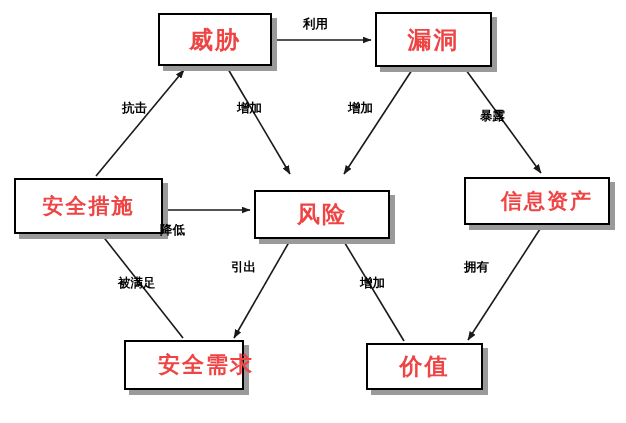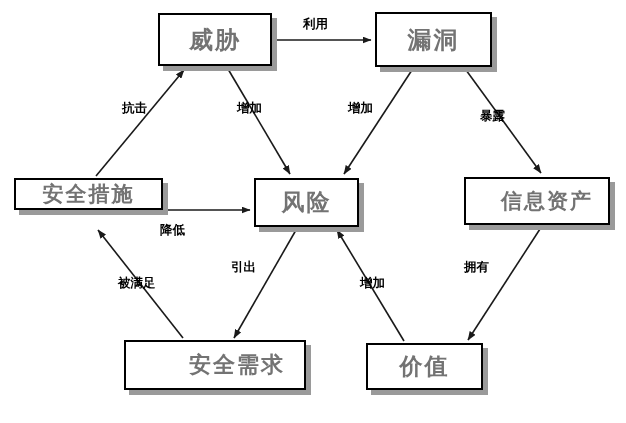"威胁" .node { color: #737373 -> #ef4444 }
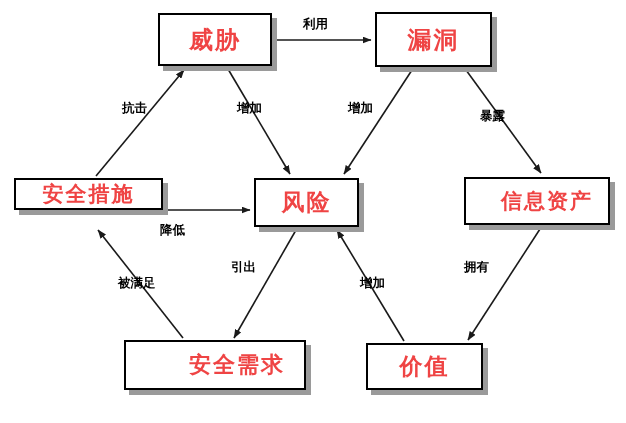"安全措施" div.node { height: 32px -> 56px }
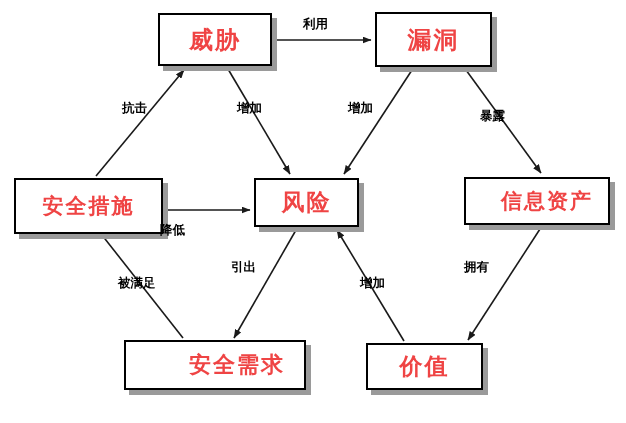"风险" div.node { top: 178px -> 190px; width: 105px -> 136px }
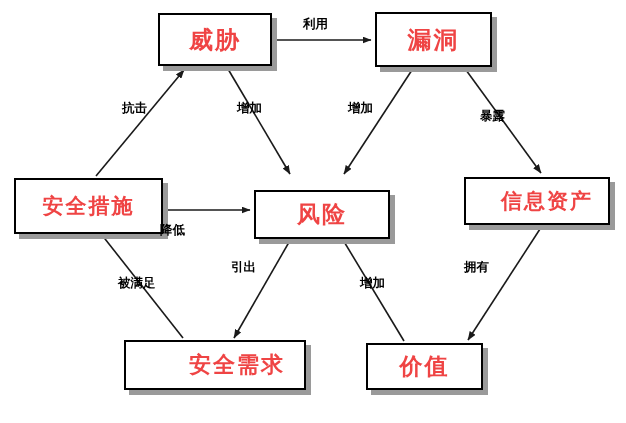"安全需求" div.node { width: 182px -> 120px }
